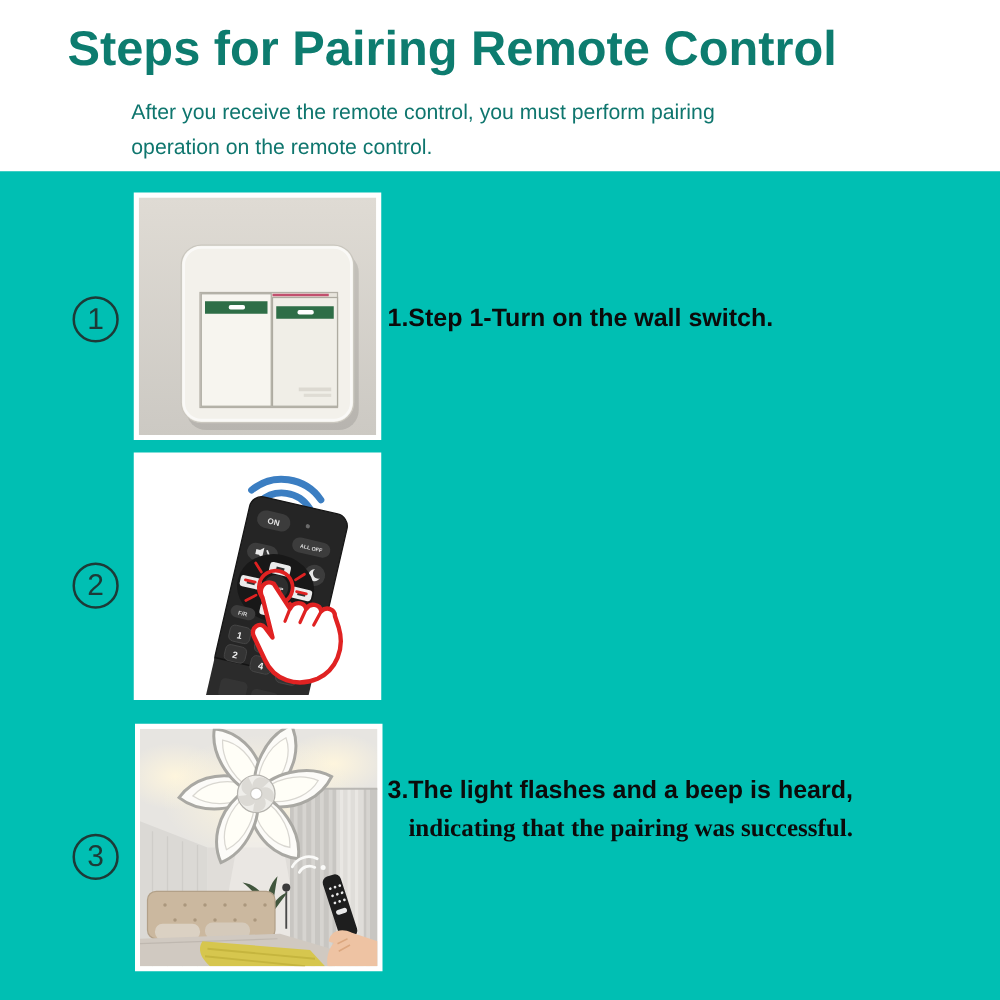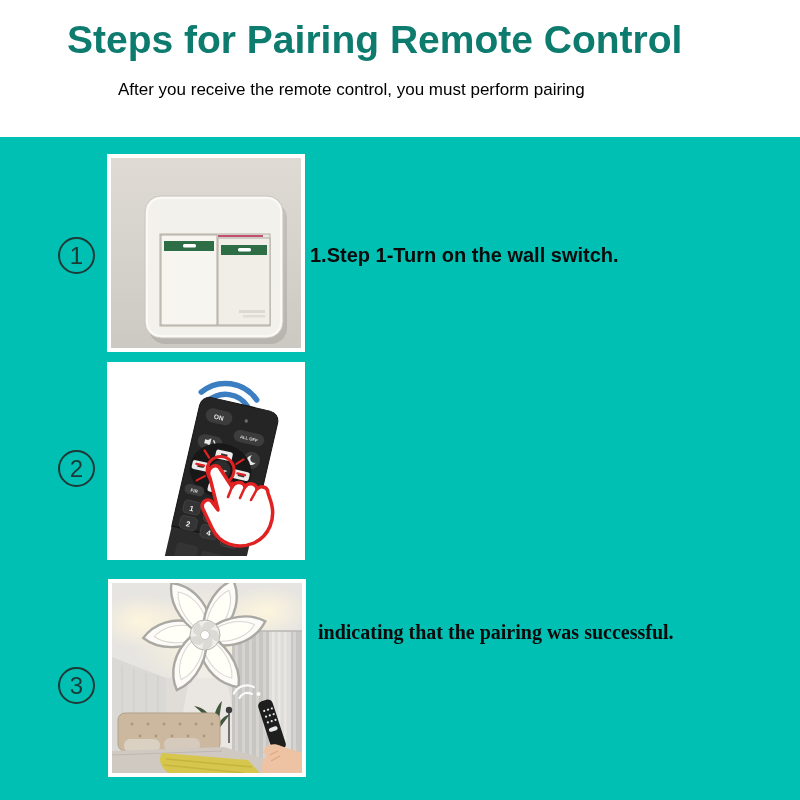"Steps for Pairing Remote Control" .header { left: 13px -> 0 }
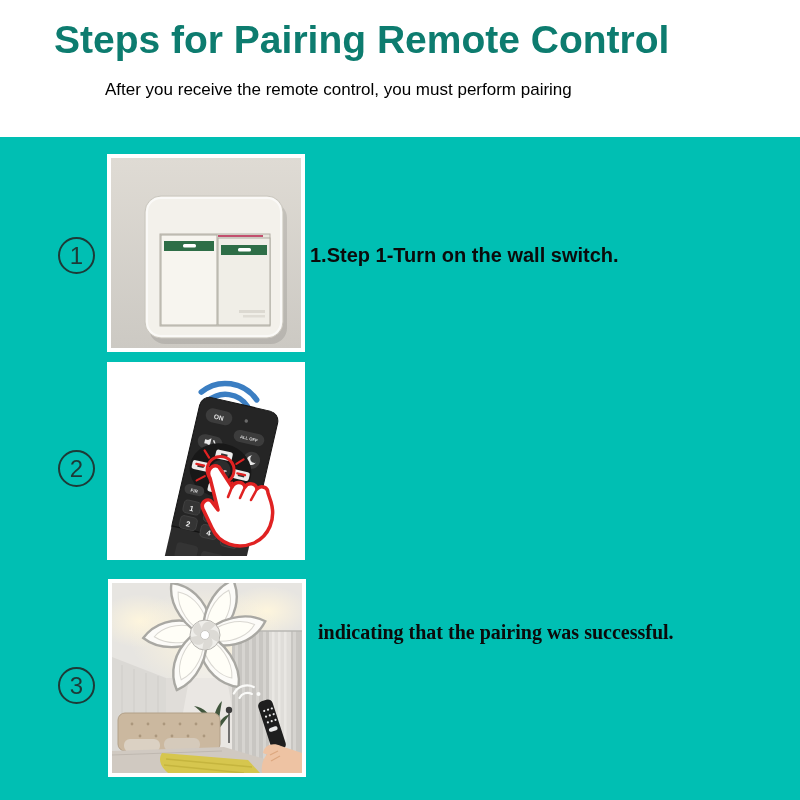"After you receive the remote" .subtitle { color: #000000 -> #0f766e }
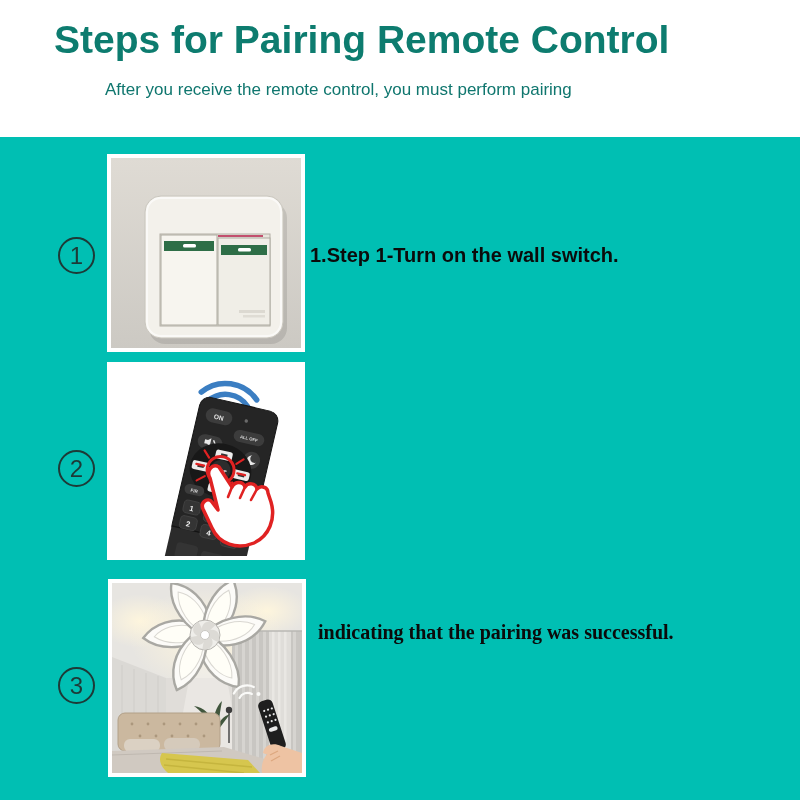"operation on the remote control." span { html: none -> <span>operation on the remote control.</span> }
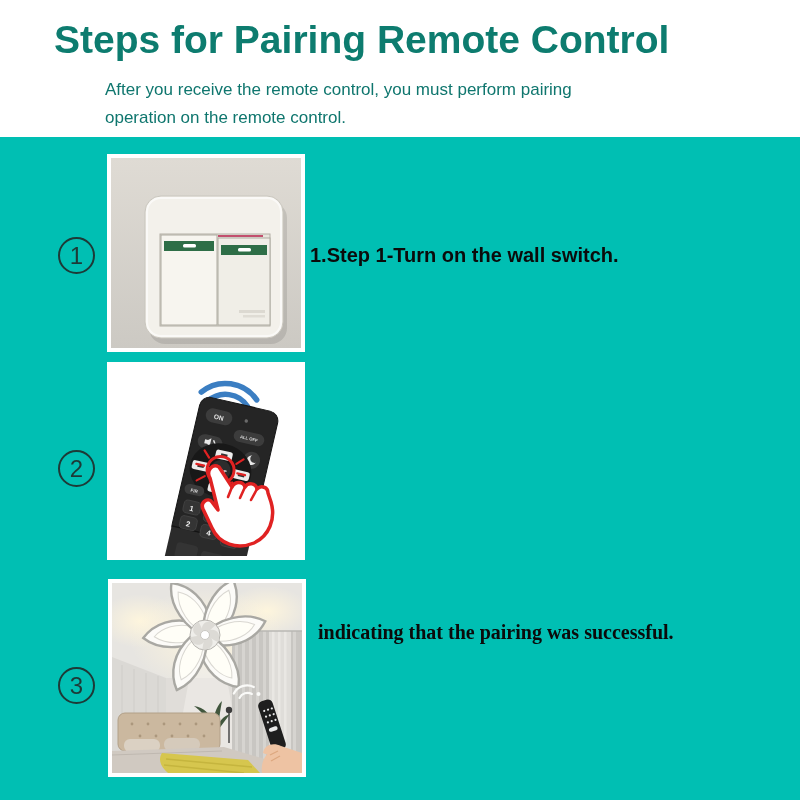"3.The light flashes and a" span { html: none -> <span>3.The light flashes and a beep is heard,</span> }
